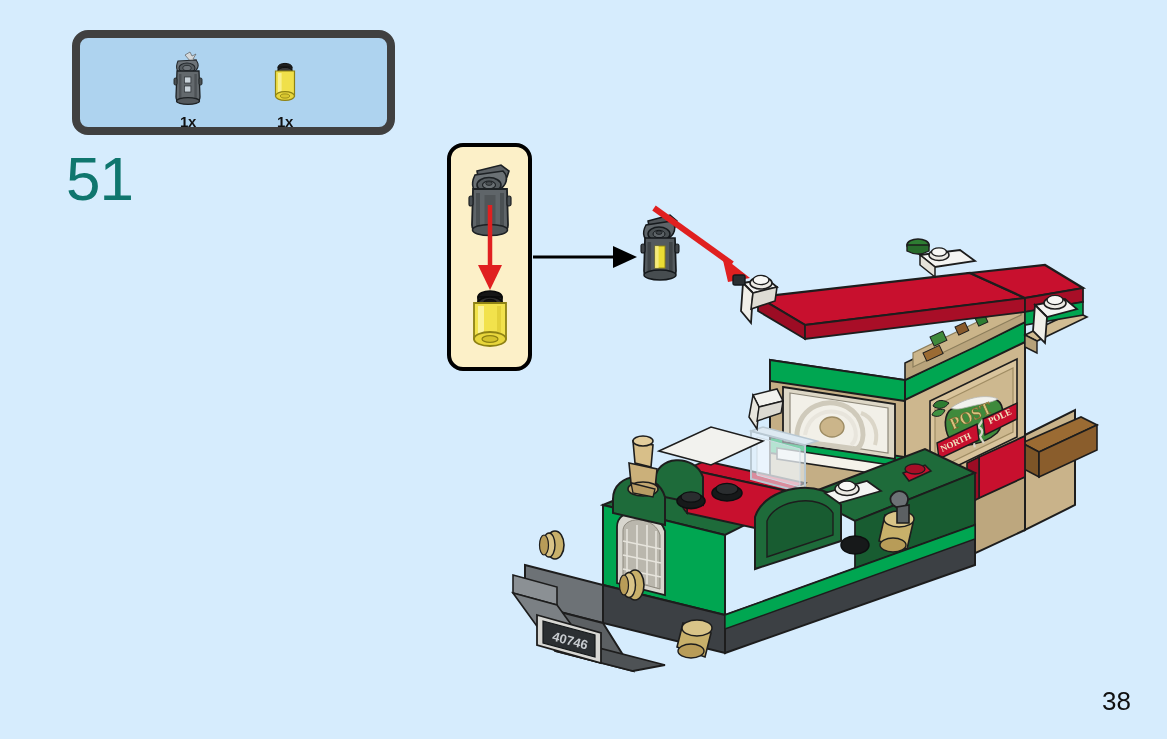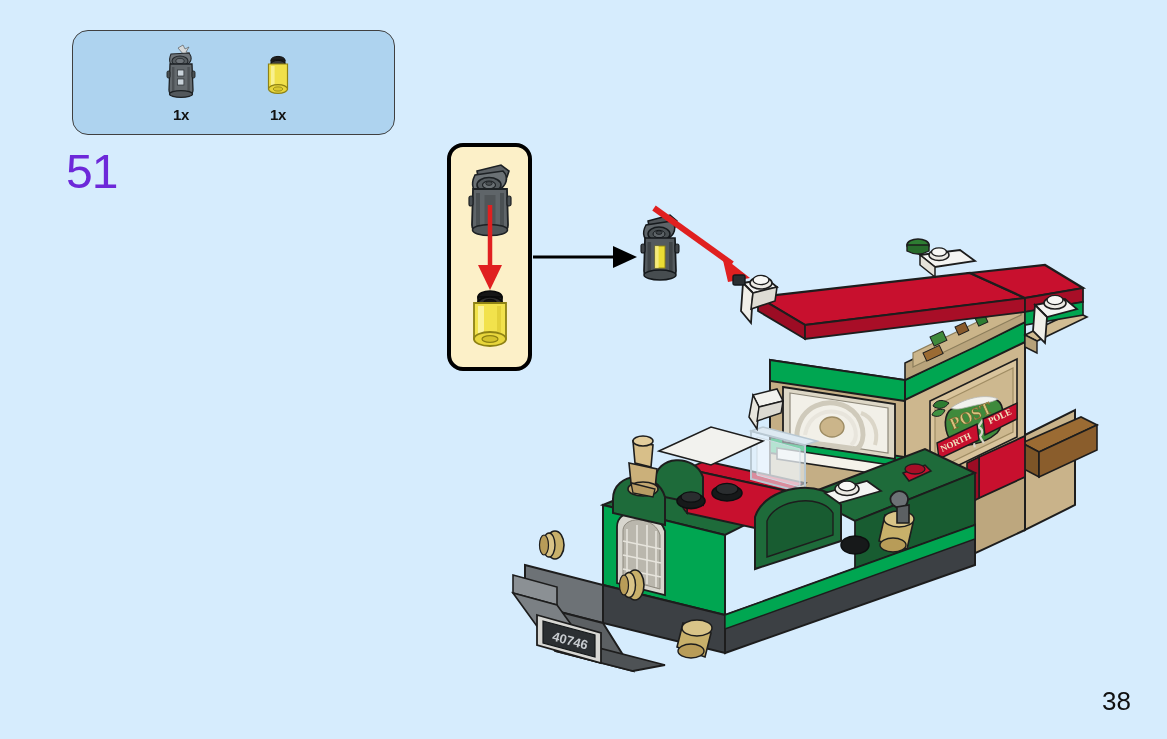"1x" #parts-box { border: 1px solid #404040 -> 8px solid #404040 }
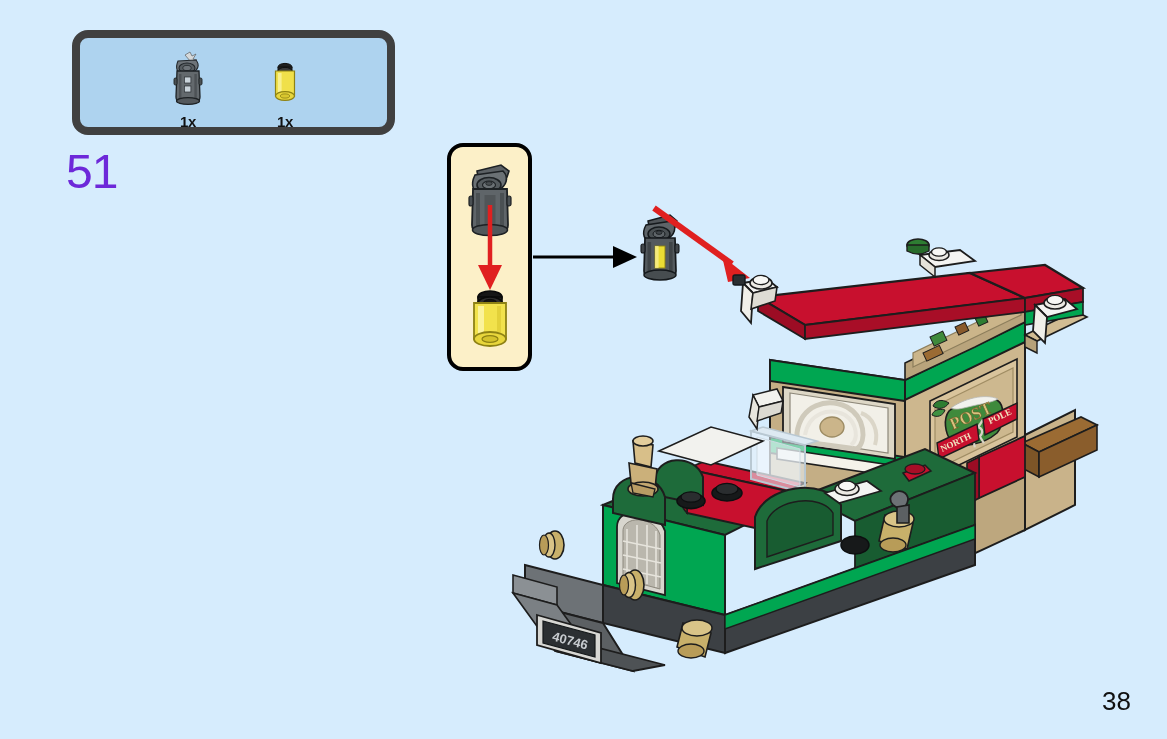"51" #step-number { color: #6d28d9 -> #0f766e; font-size: 48px -> 62px }
